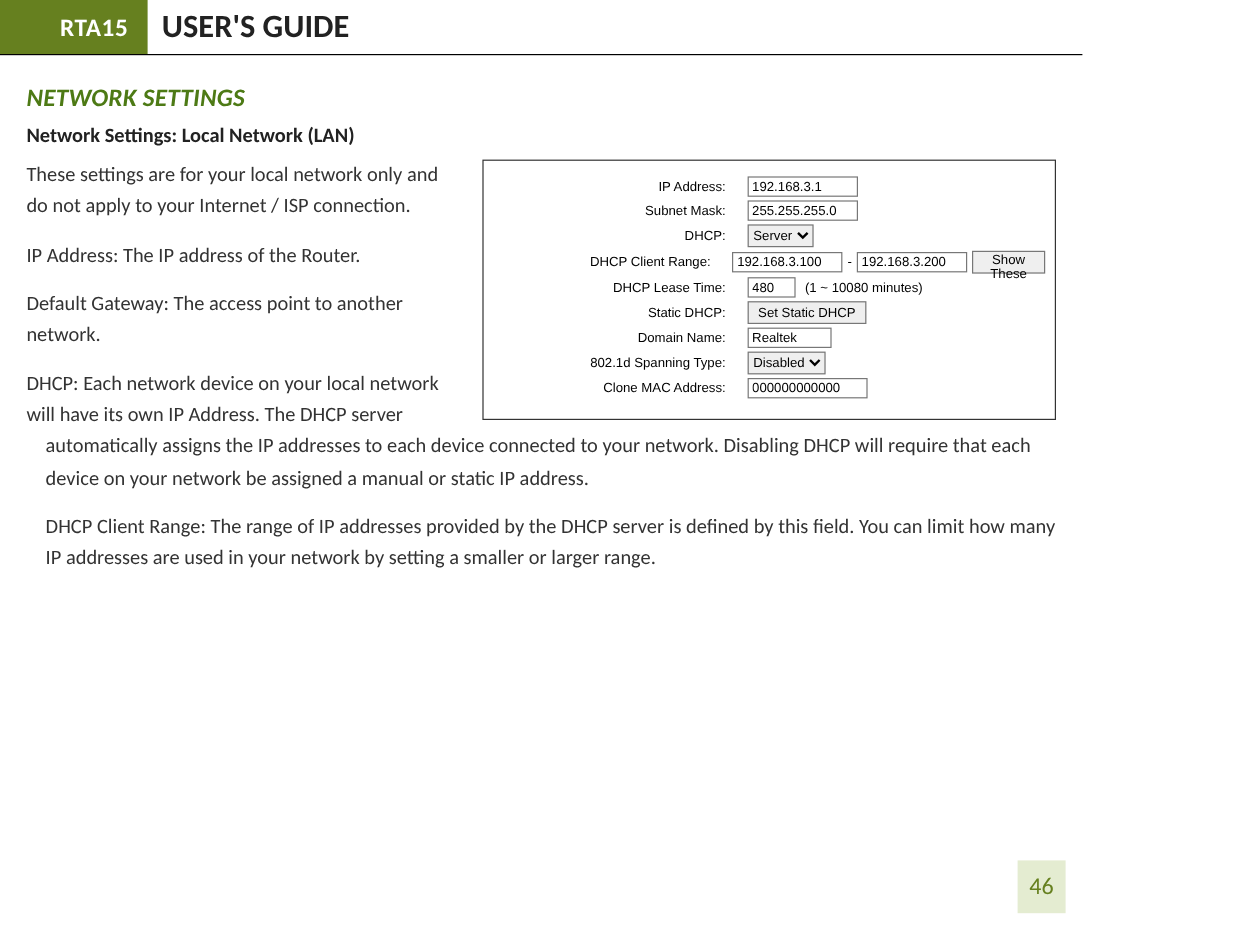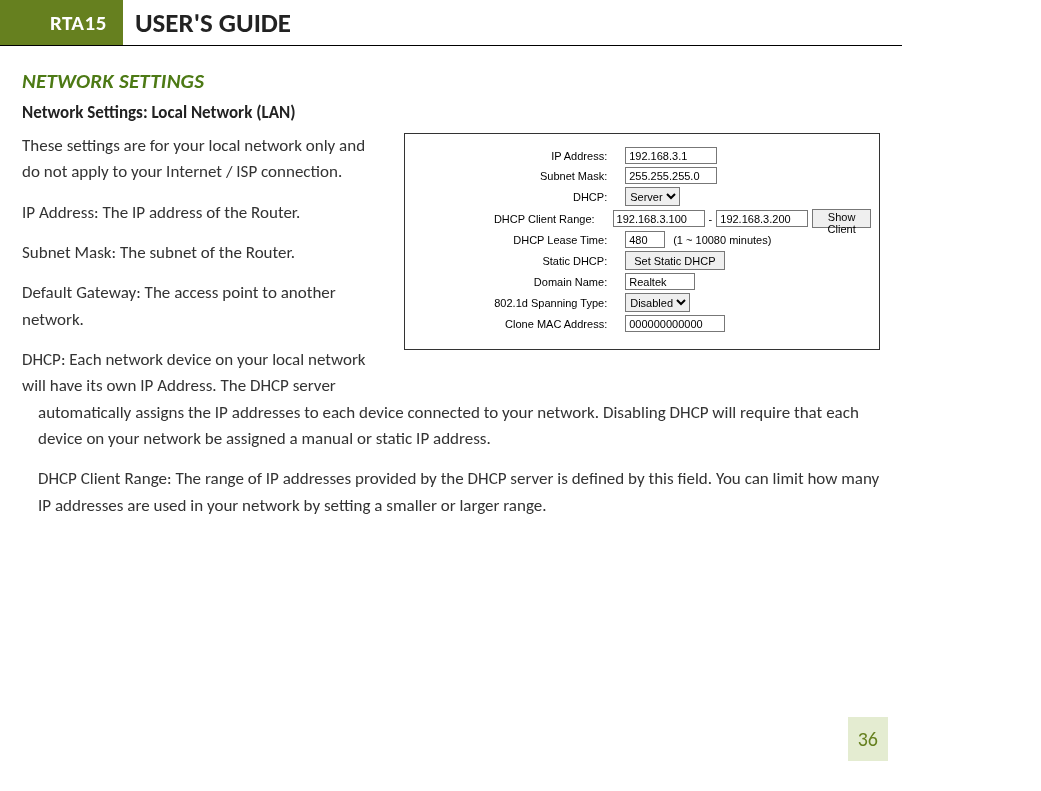"Show Client" button { text: Client -> These }
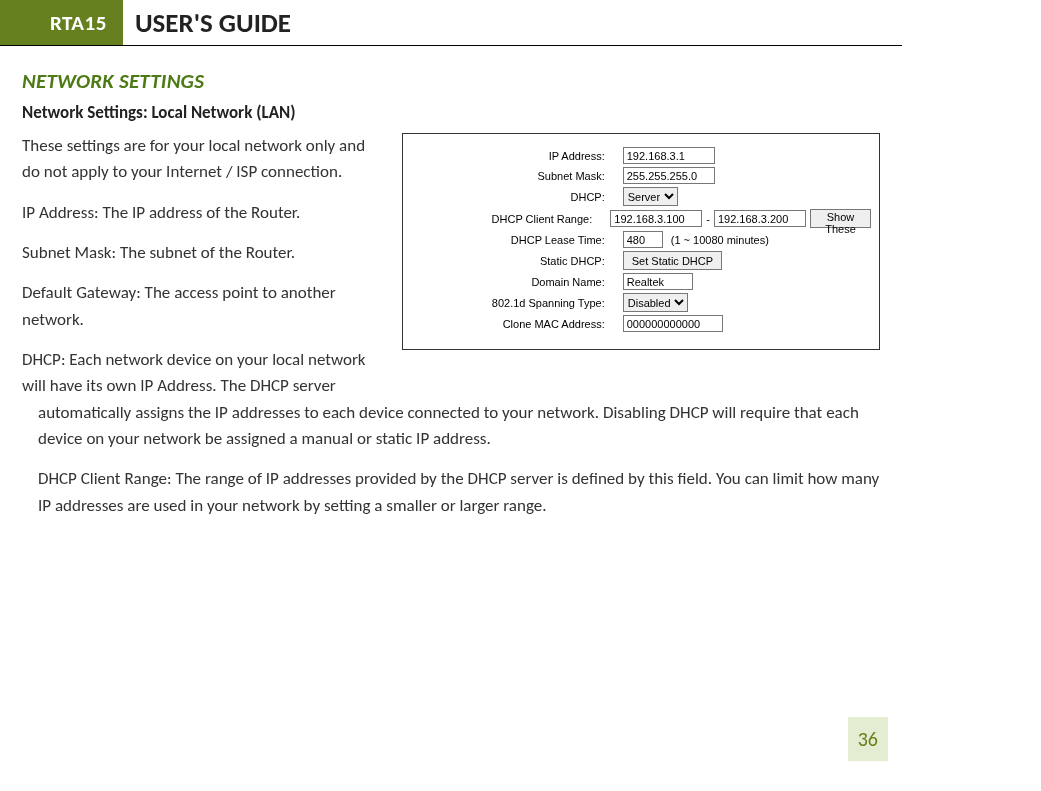"Subnet Mask: The subnet of" p.para { html: <p>Subnet Mask: The subnet of the Router.</p> -> none }
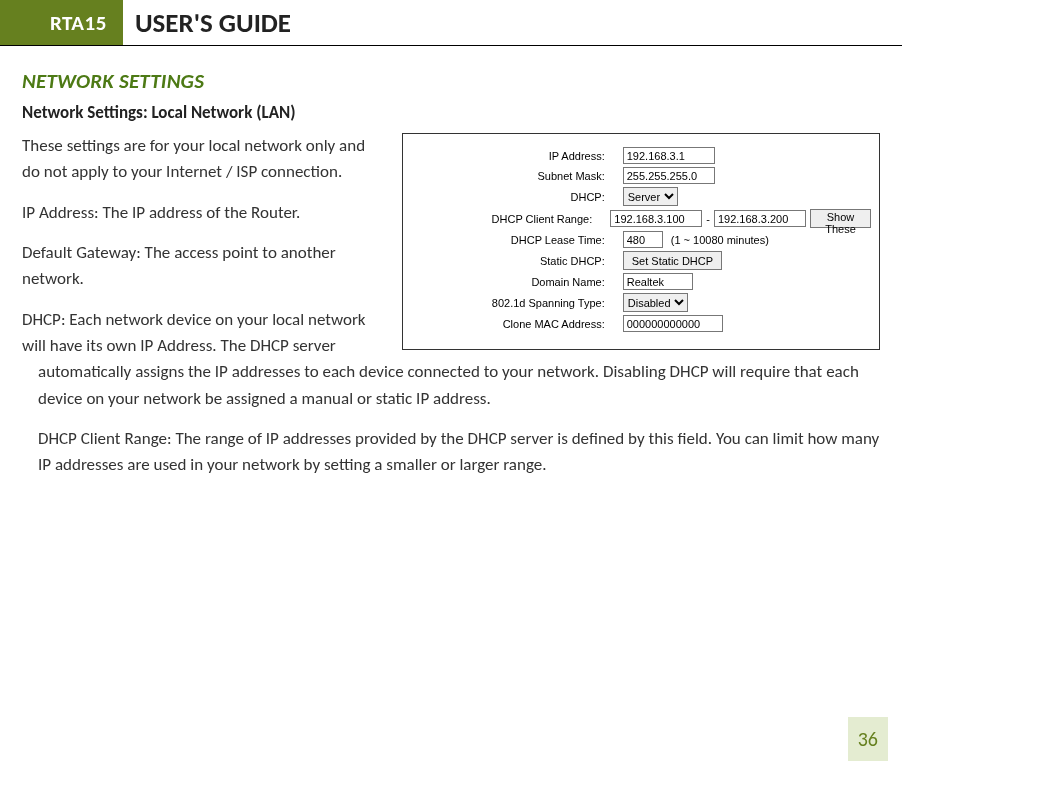"36" div.page-num-box { text: 36 -> 46 }
